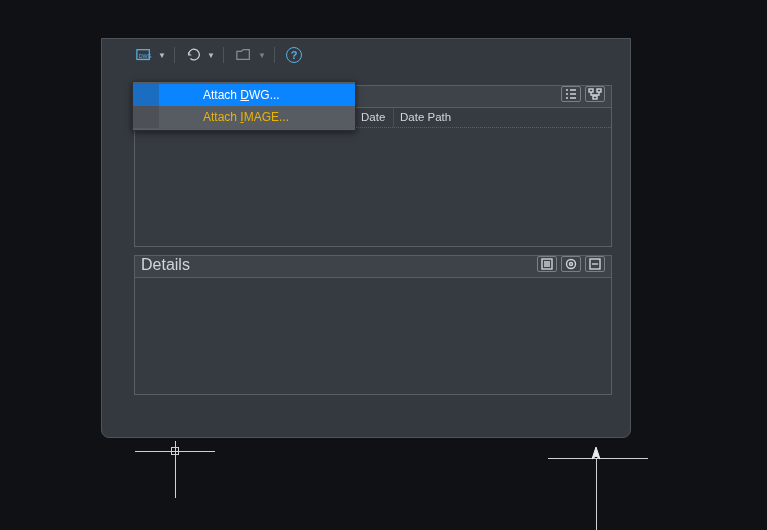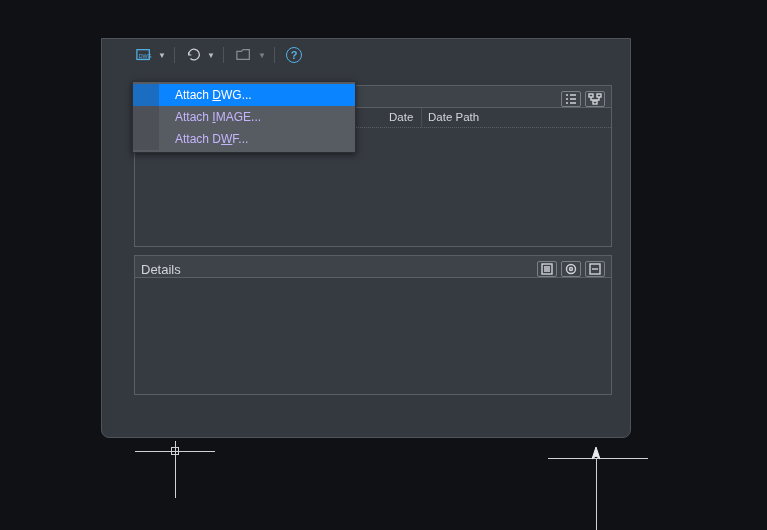"Attach DWG..." .menu-item .mi-label { margin-left: none -> 28px }
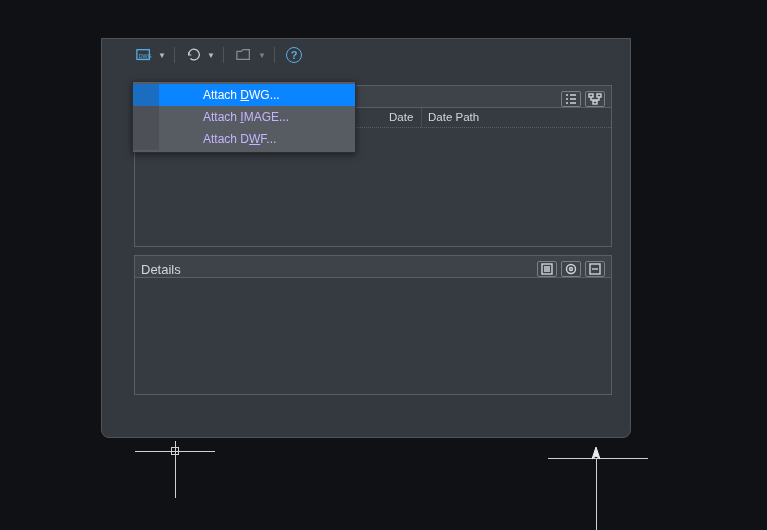"Attach IMAGE..." .menu-item { color: #c4b5fd -> #eab308 }
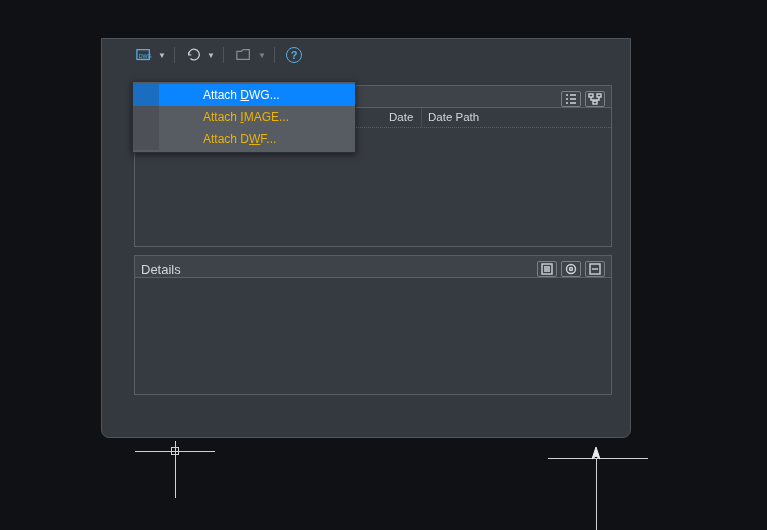"Date" div.col { margin-left: 28px -> none }
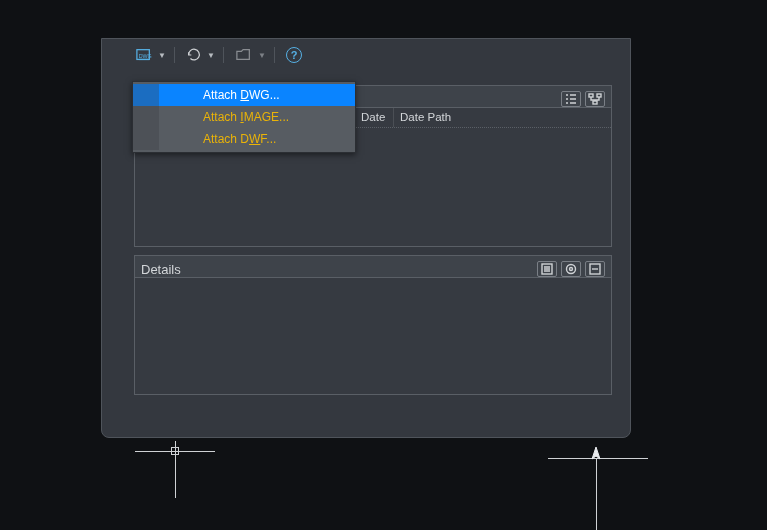"Attach DWF..." div.menu-item { html: <div> <div></div> <div>Attach D<span>W</span>F...</div> </div> -> none }
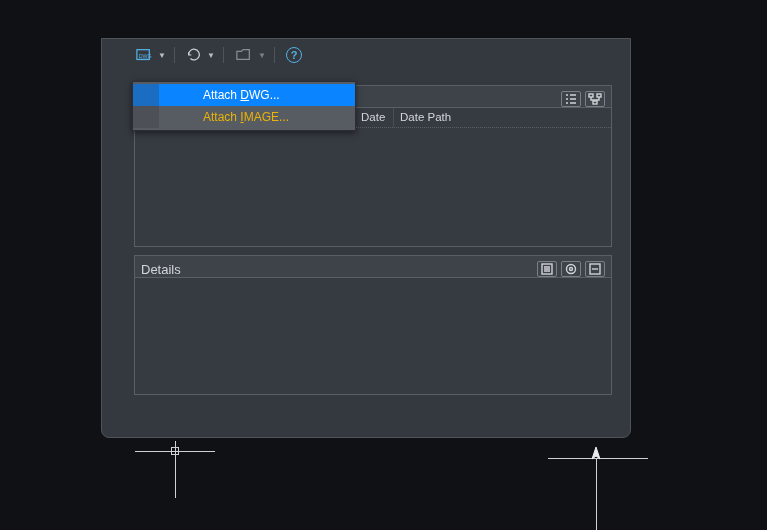"Details" .pane-header { align-items: flex-end -> flex-start; font-size: 13px -> 16px }
